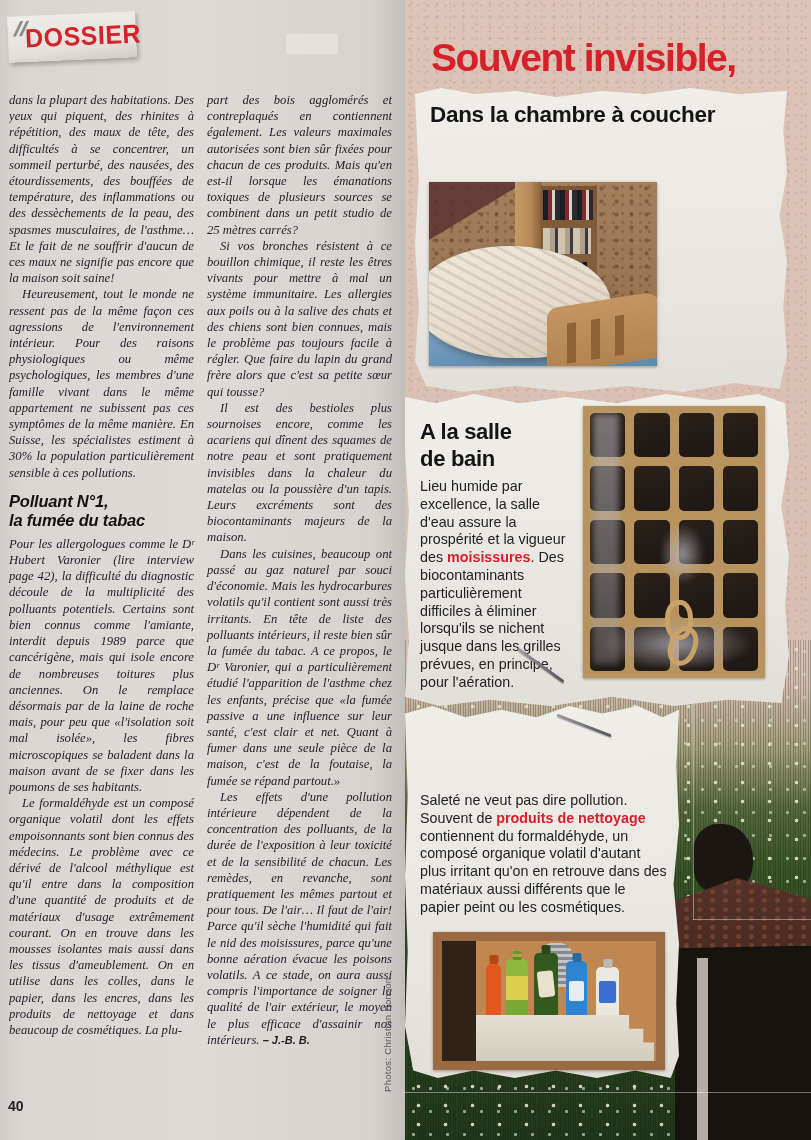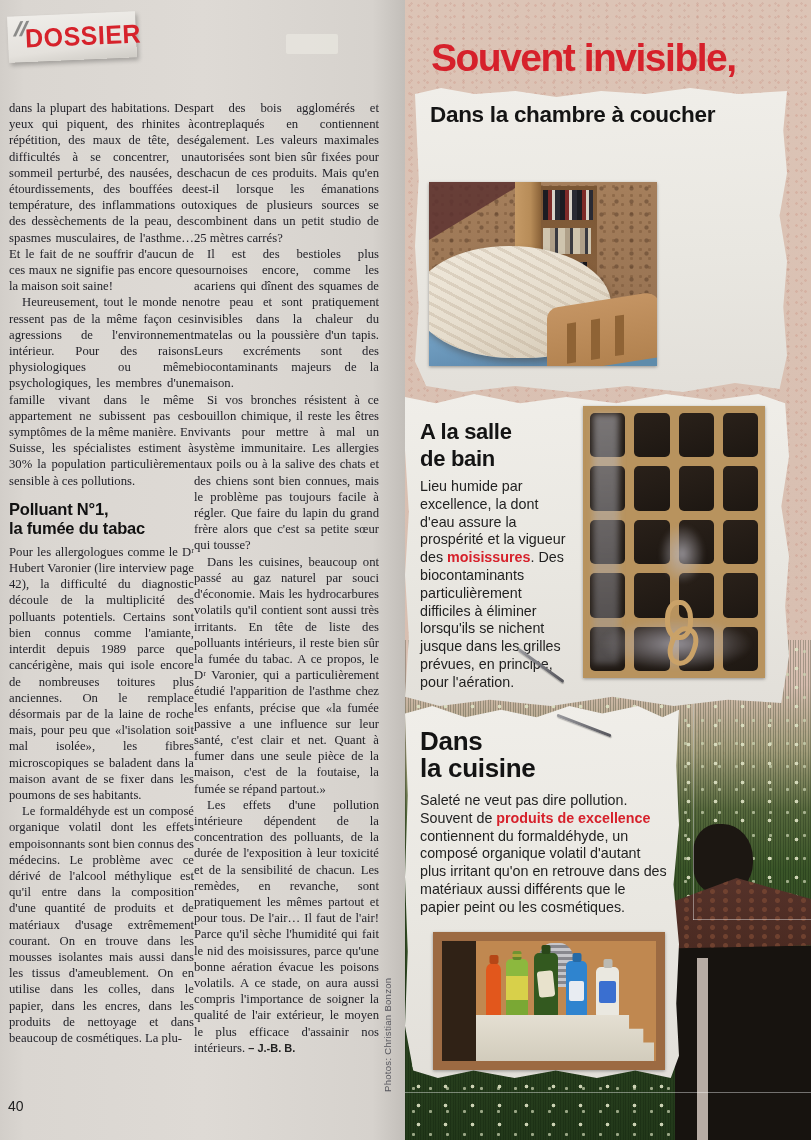"dans la plupart des habitations." .columns { font-style: none -> italic; gap: none -> 13px; top: 100px -> 92px }
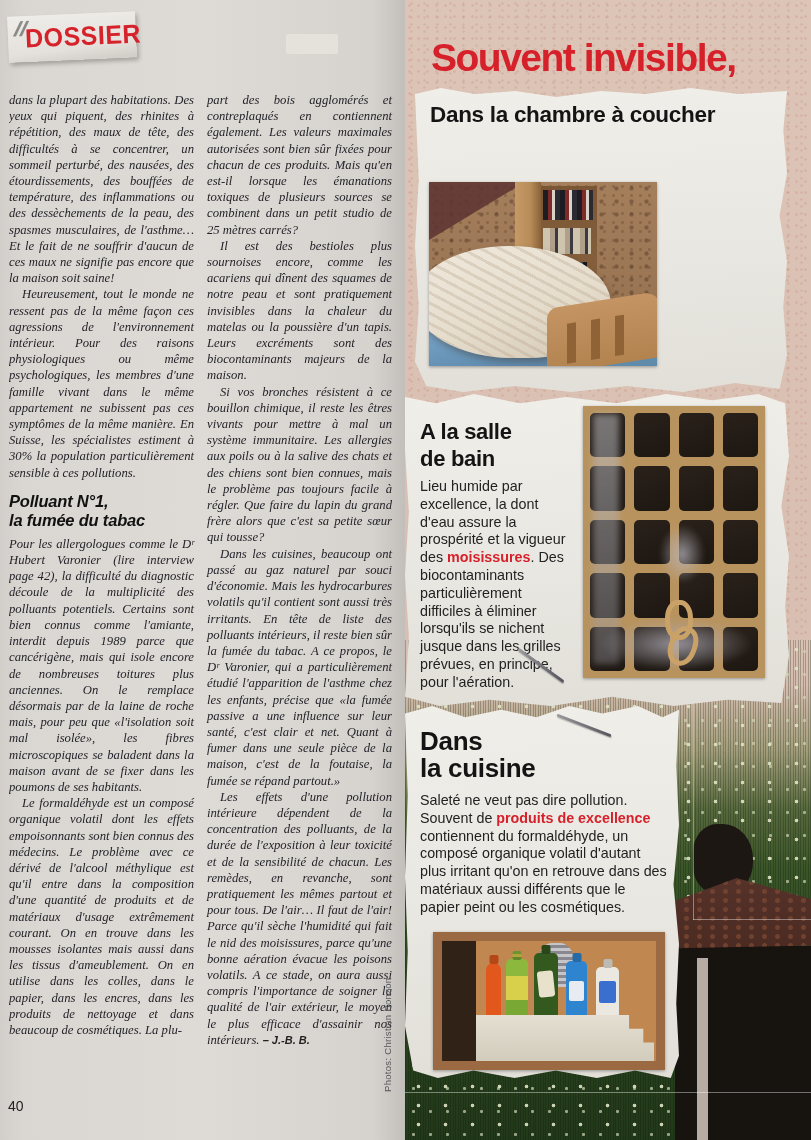"Il est des bestioles plus" p.indent { order: before "Si vos bronches résistent à" -> after "Si vos bronches résistent à" }
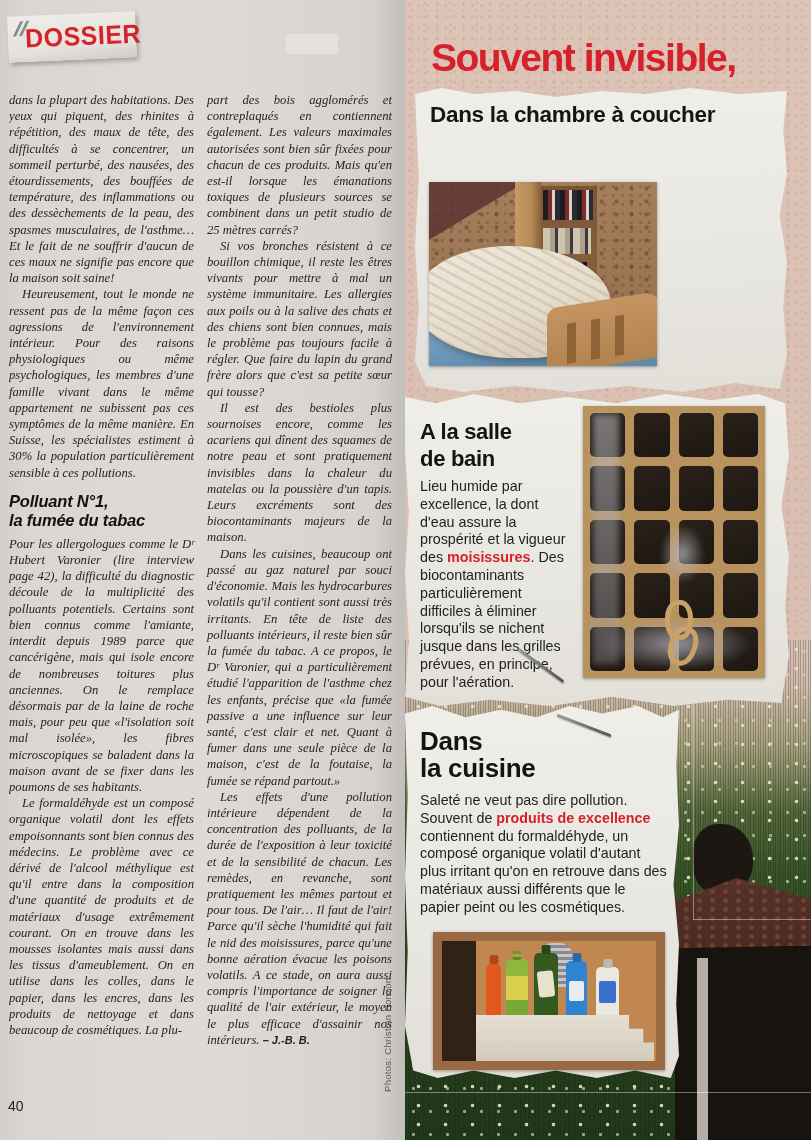"Lieu humide par excellence, la" span { text: dont -> salle }
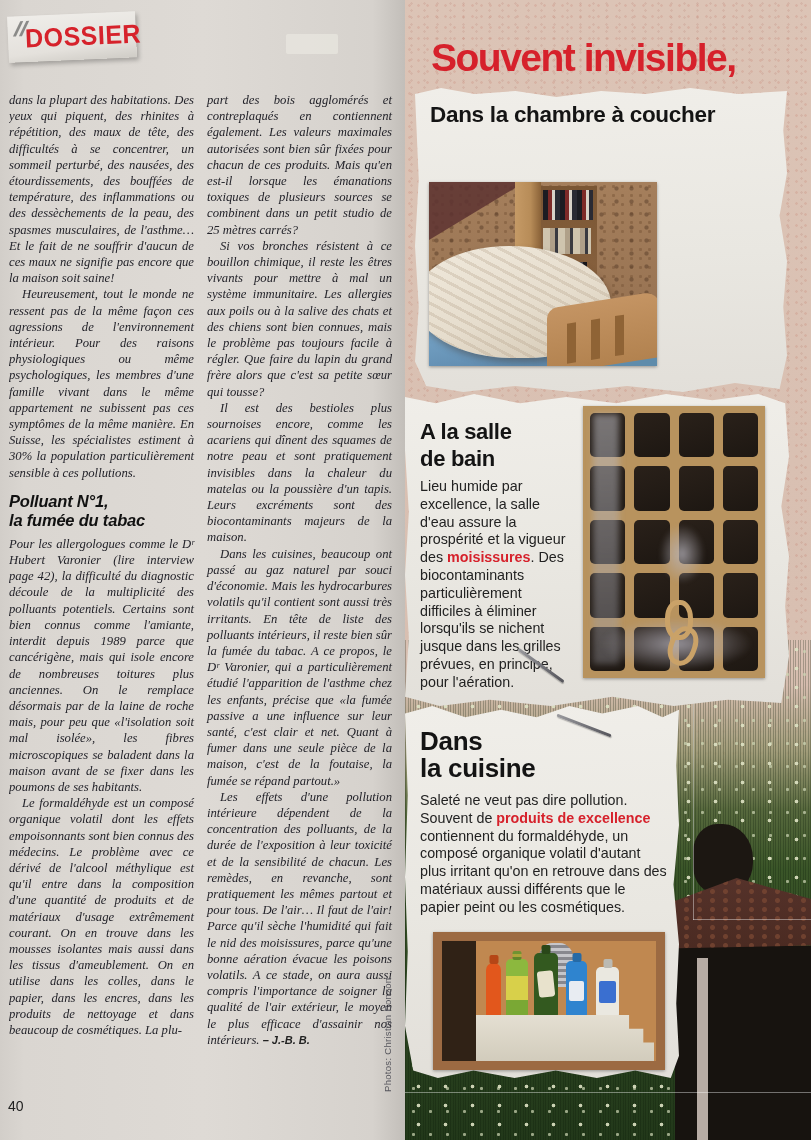"Dans" div.panel-title { html: <div><span>Dans</span><br><span>la cuisine</span></div> -> none }
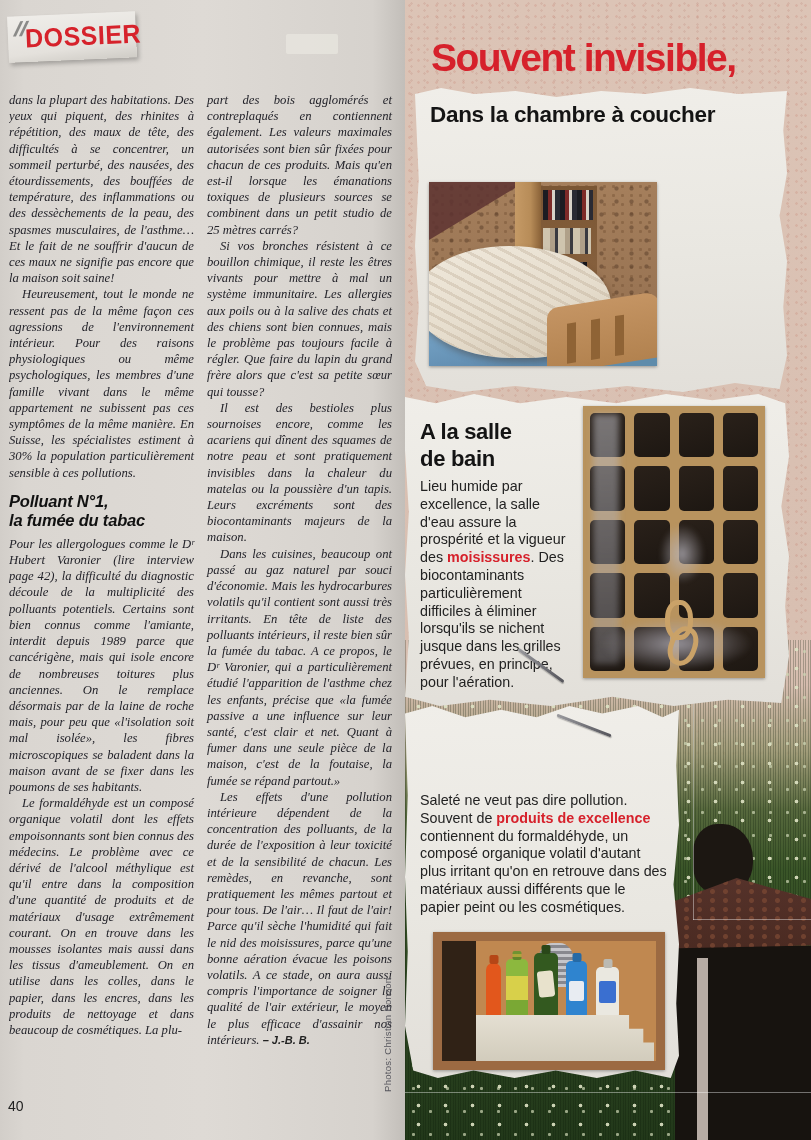"produits de excellence" span.kw { text: excellence -> nettoyage }
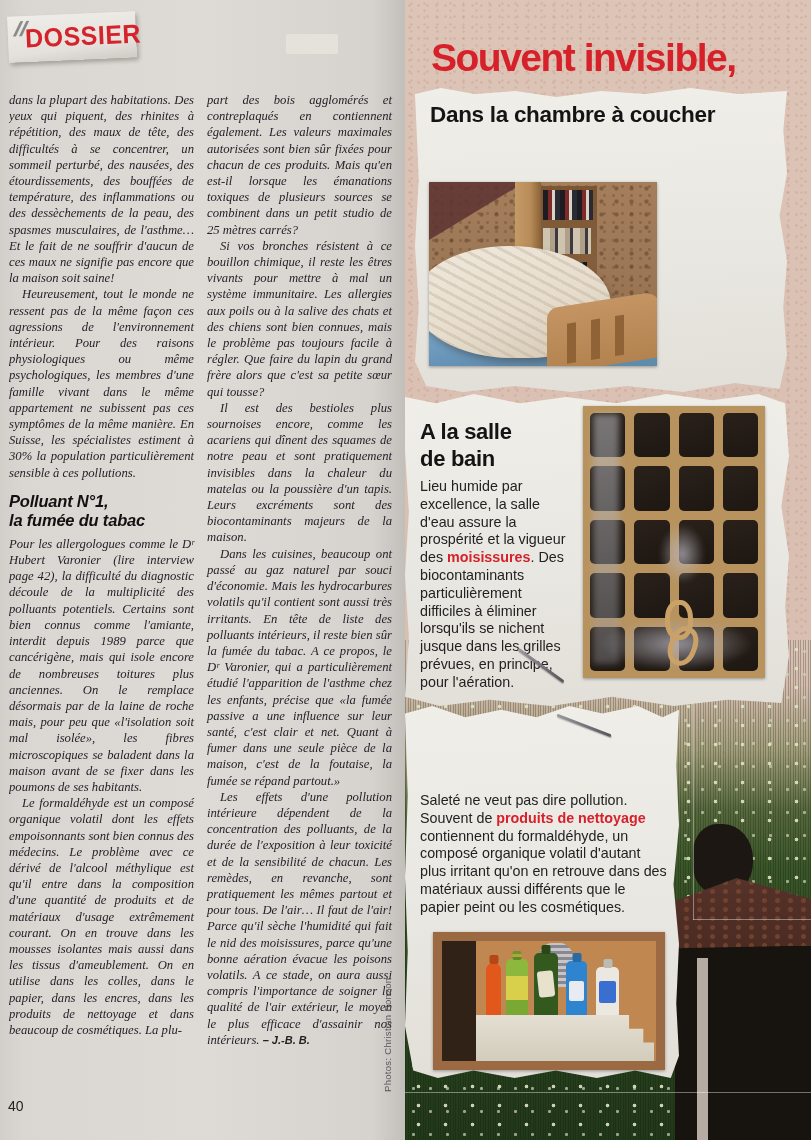"40" .page-number { font-weight: normal -> bold }
